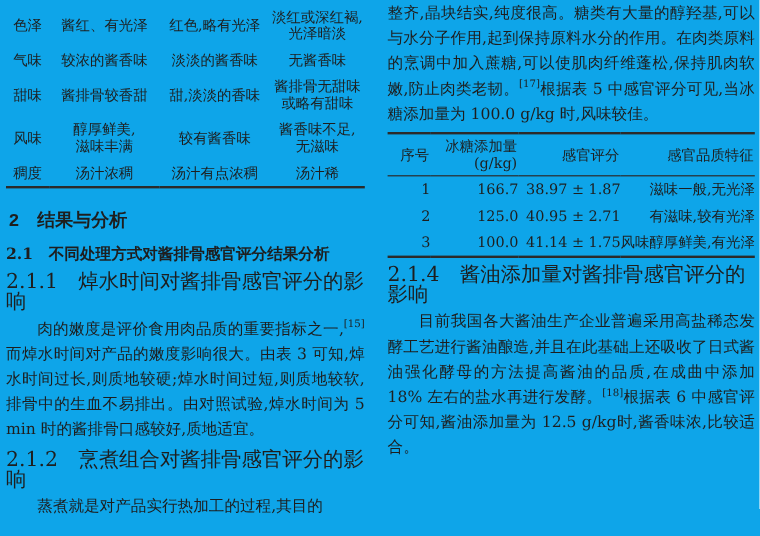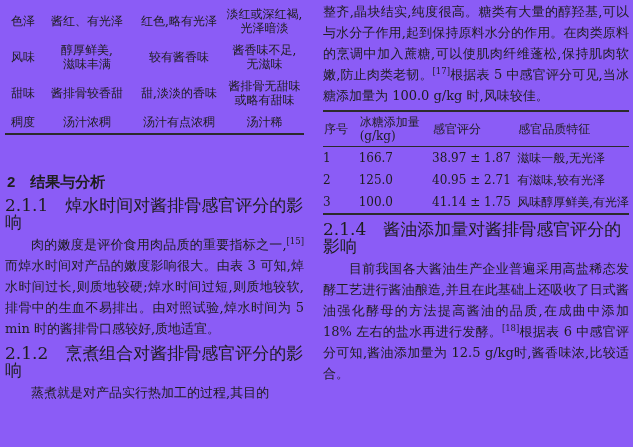"色泽" .page { background: #8b5cf6 -> #0ea5e9 }
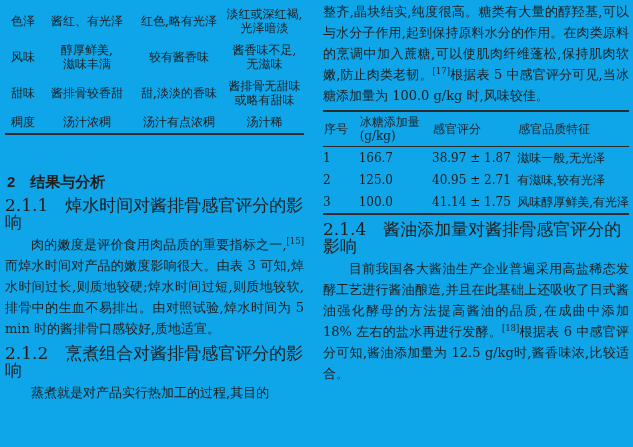"气味" tr { html: none -> <tr> <td>气味</td> <td>较浓的酱香味</td> <td>淡淡的酱香味</td> <td>无酱香味</td> </tr> }
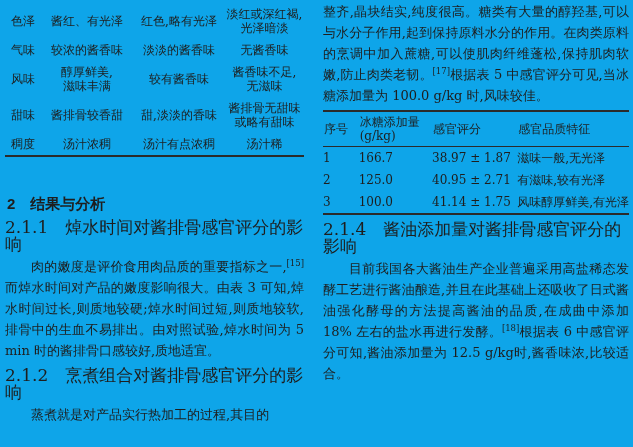"风味" tr { order: before "甜味" -> after "甜味" }
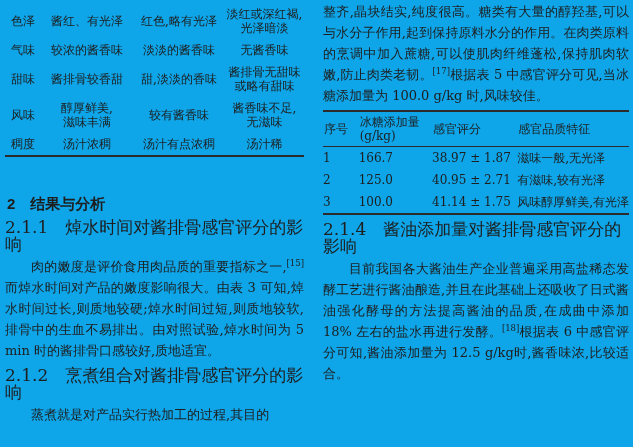"序号" .t5 { text-align: left -> right }
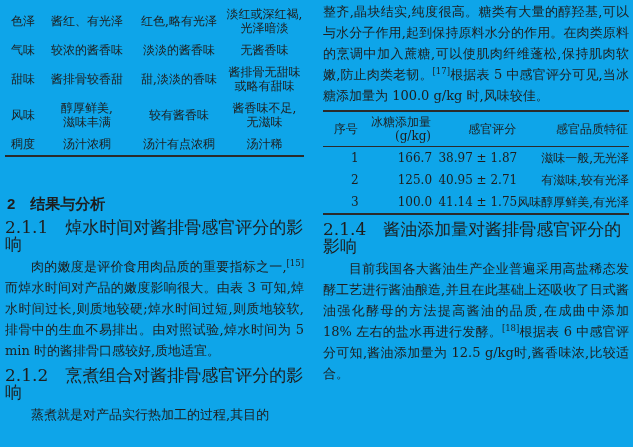"2 结果与分析" .h2 { font-family: Liberation Sans, sans-serif -> Liberation Mono, monospace; margin: 37px 0 0 2px -> 18px 0 0 2px }
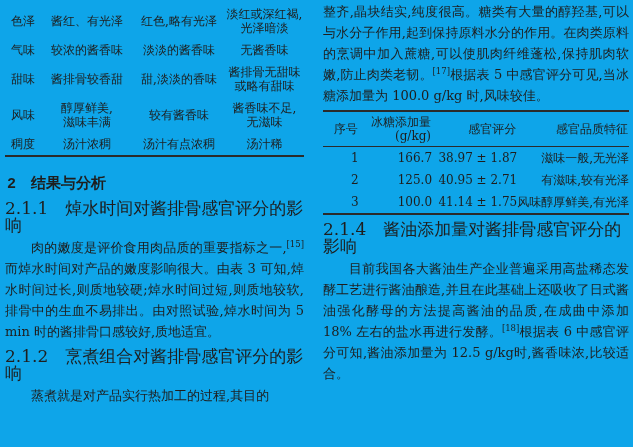"2.1 不同处理方式对酱排骨感官评分结果分析" div.h3 { html: none -> <div>2.1 不同处理方式对酱排骨感官评分结果分析</div> }
